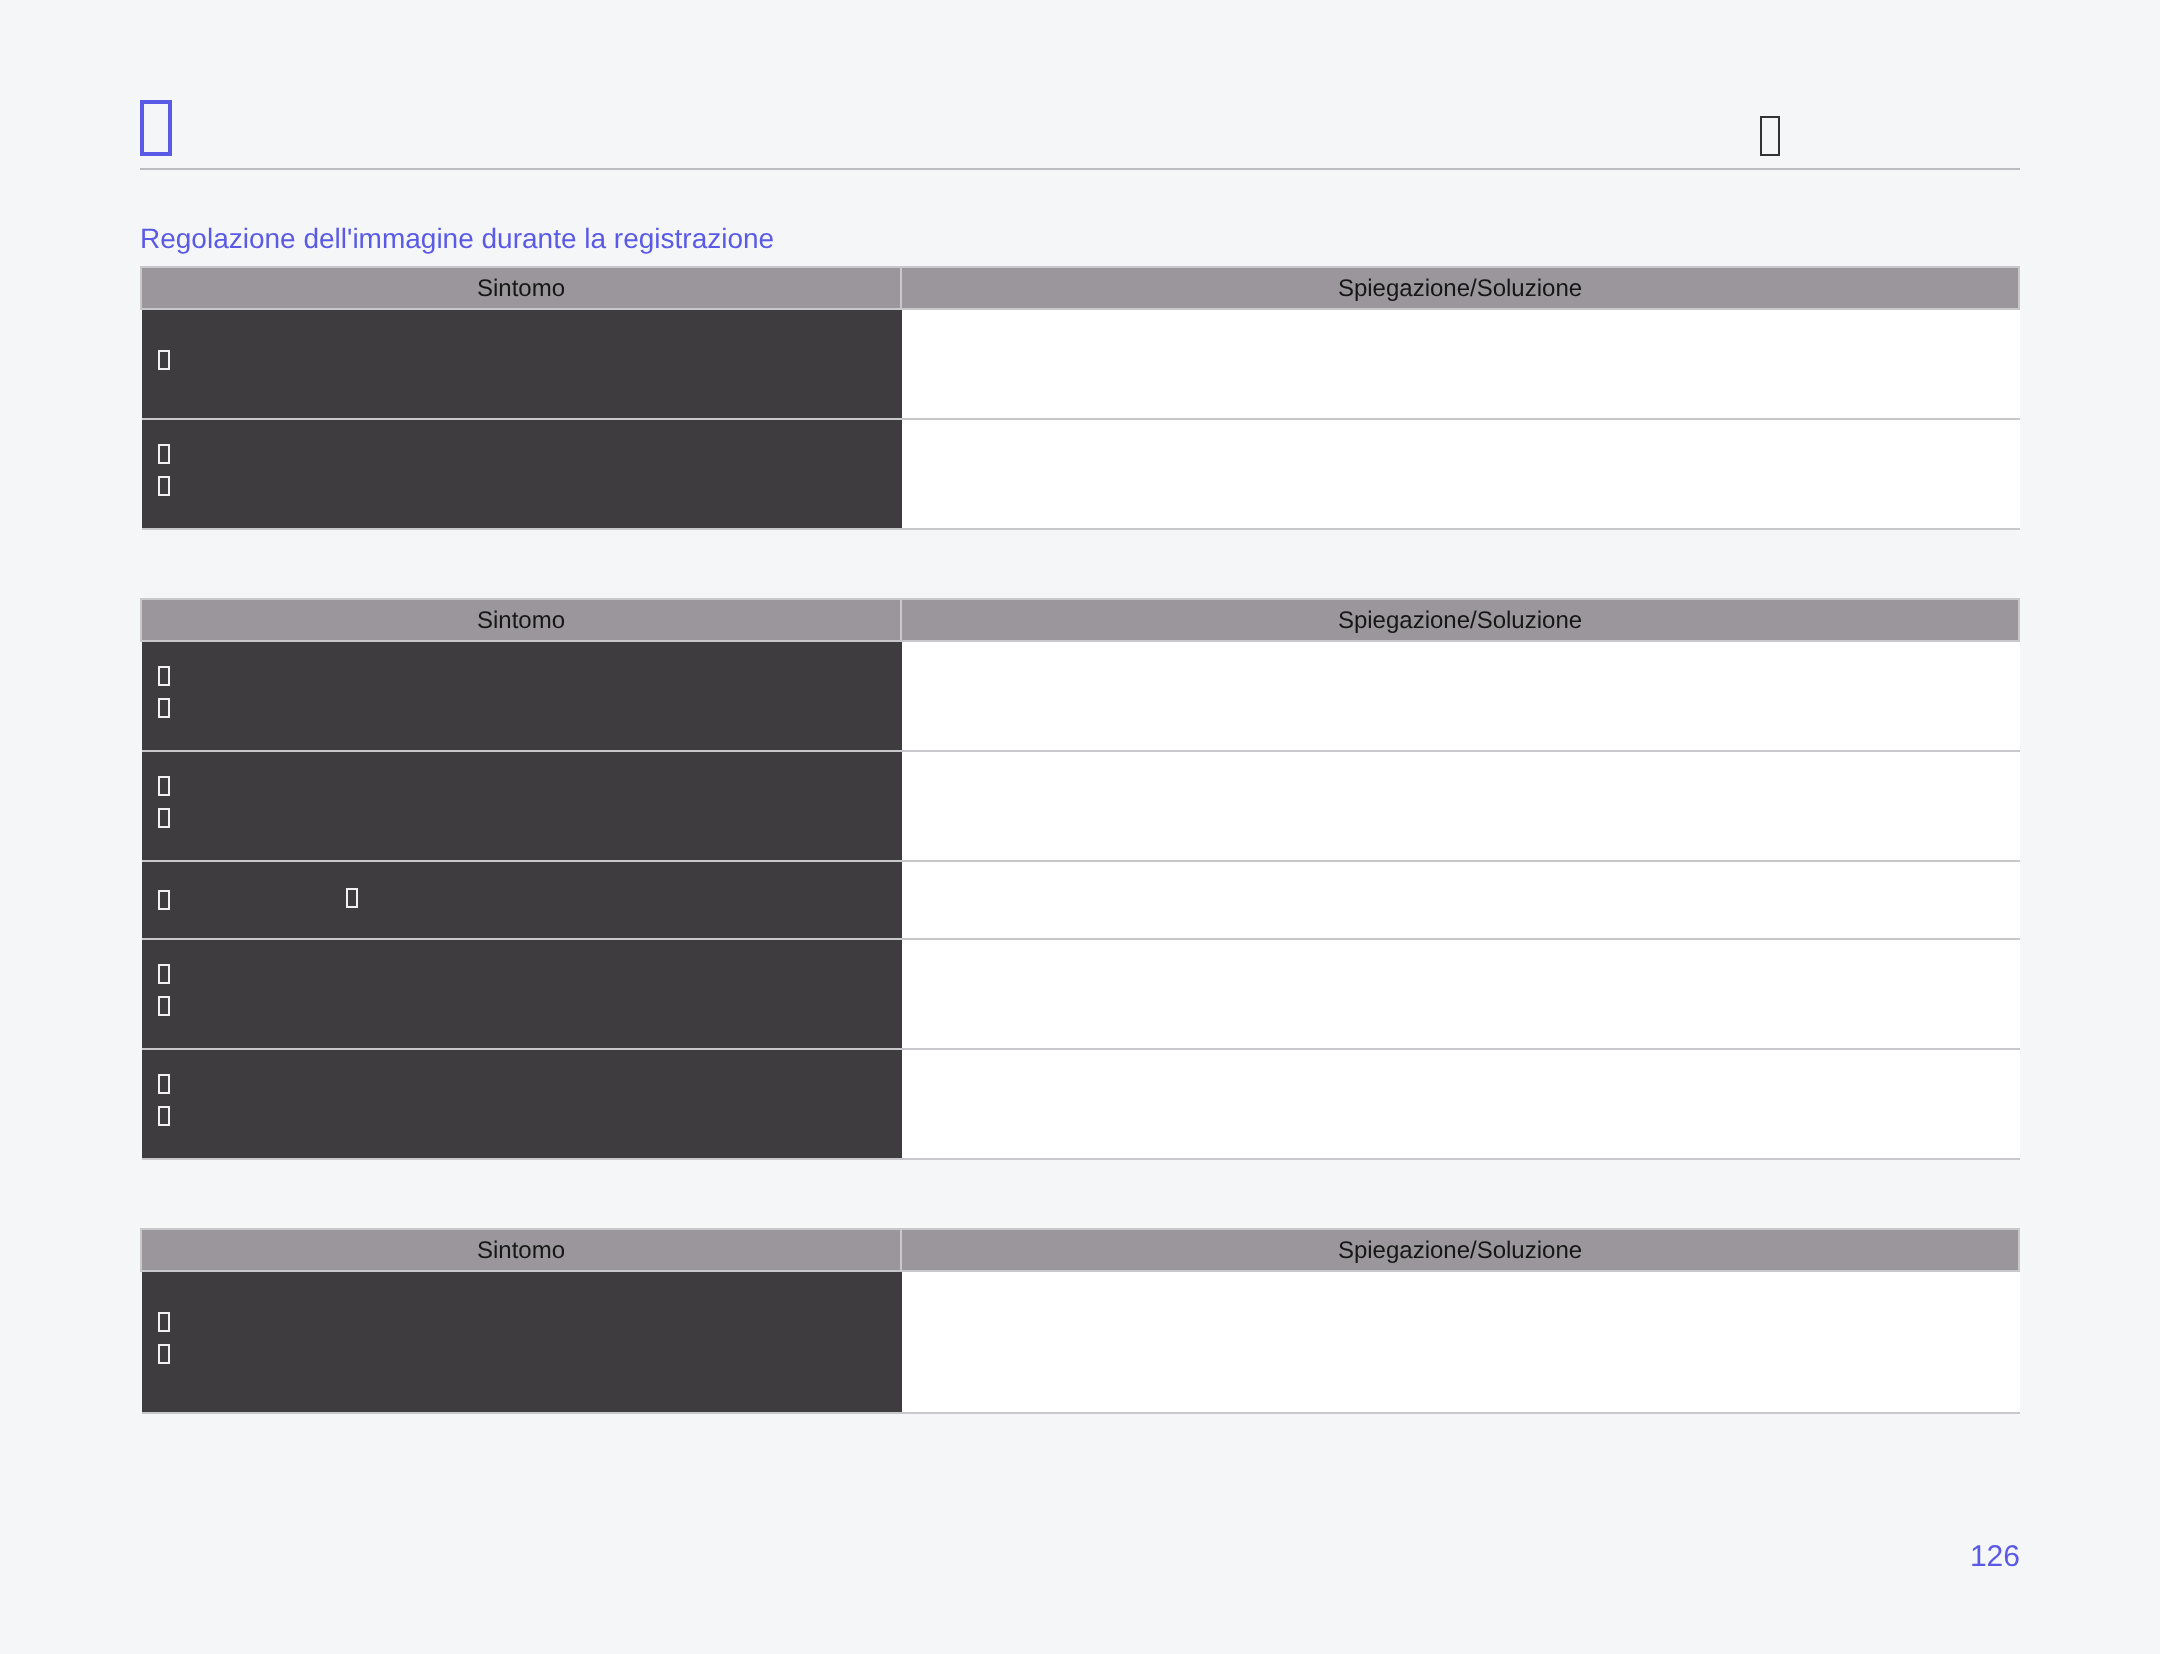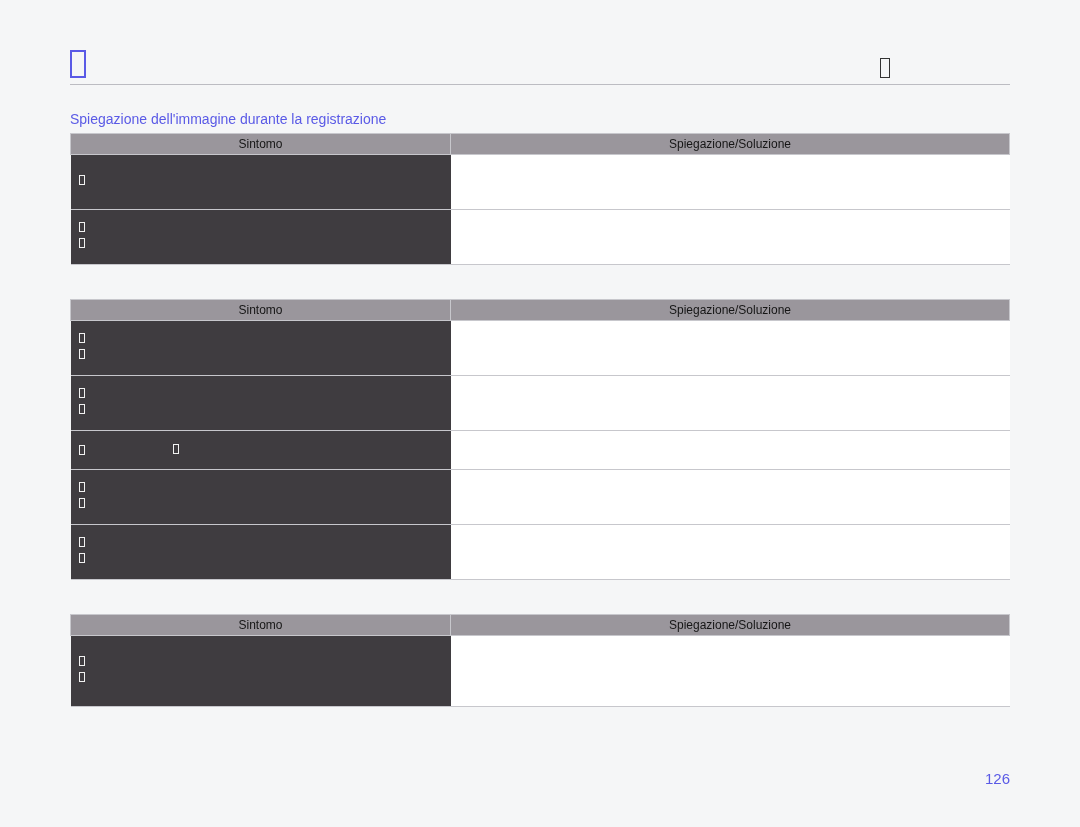"Spiegazione dell'immagine durante la" div.section-title { text: Spiegazione -> Regolazione }
